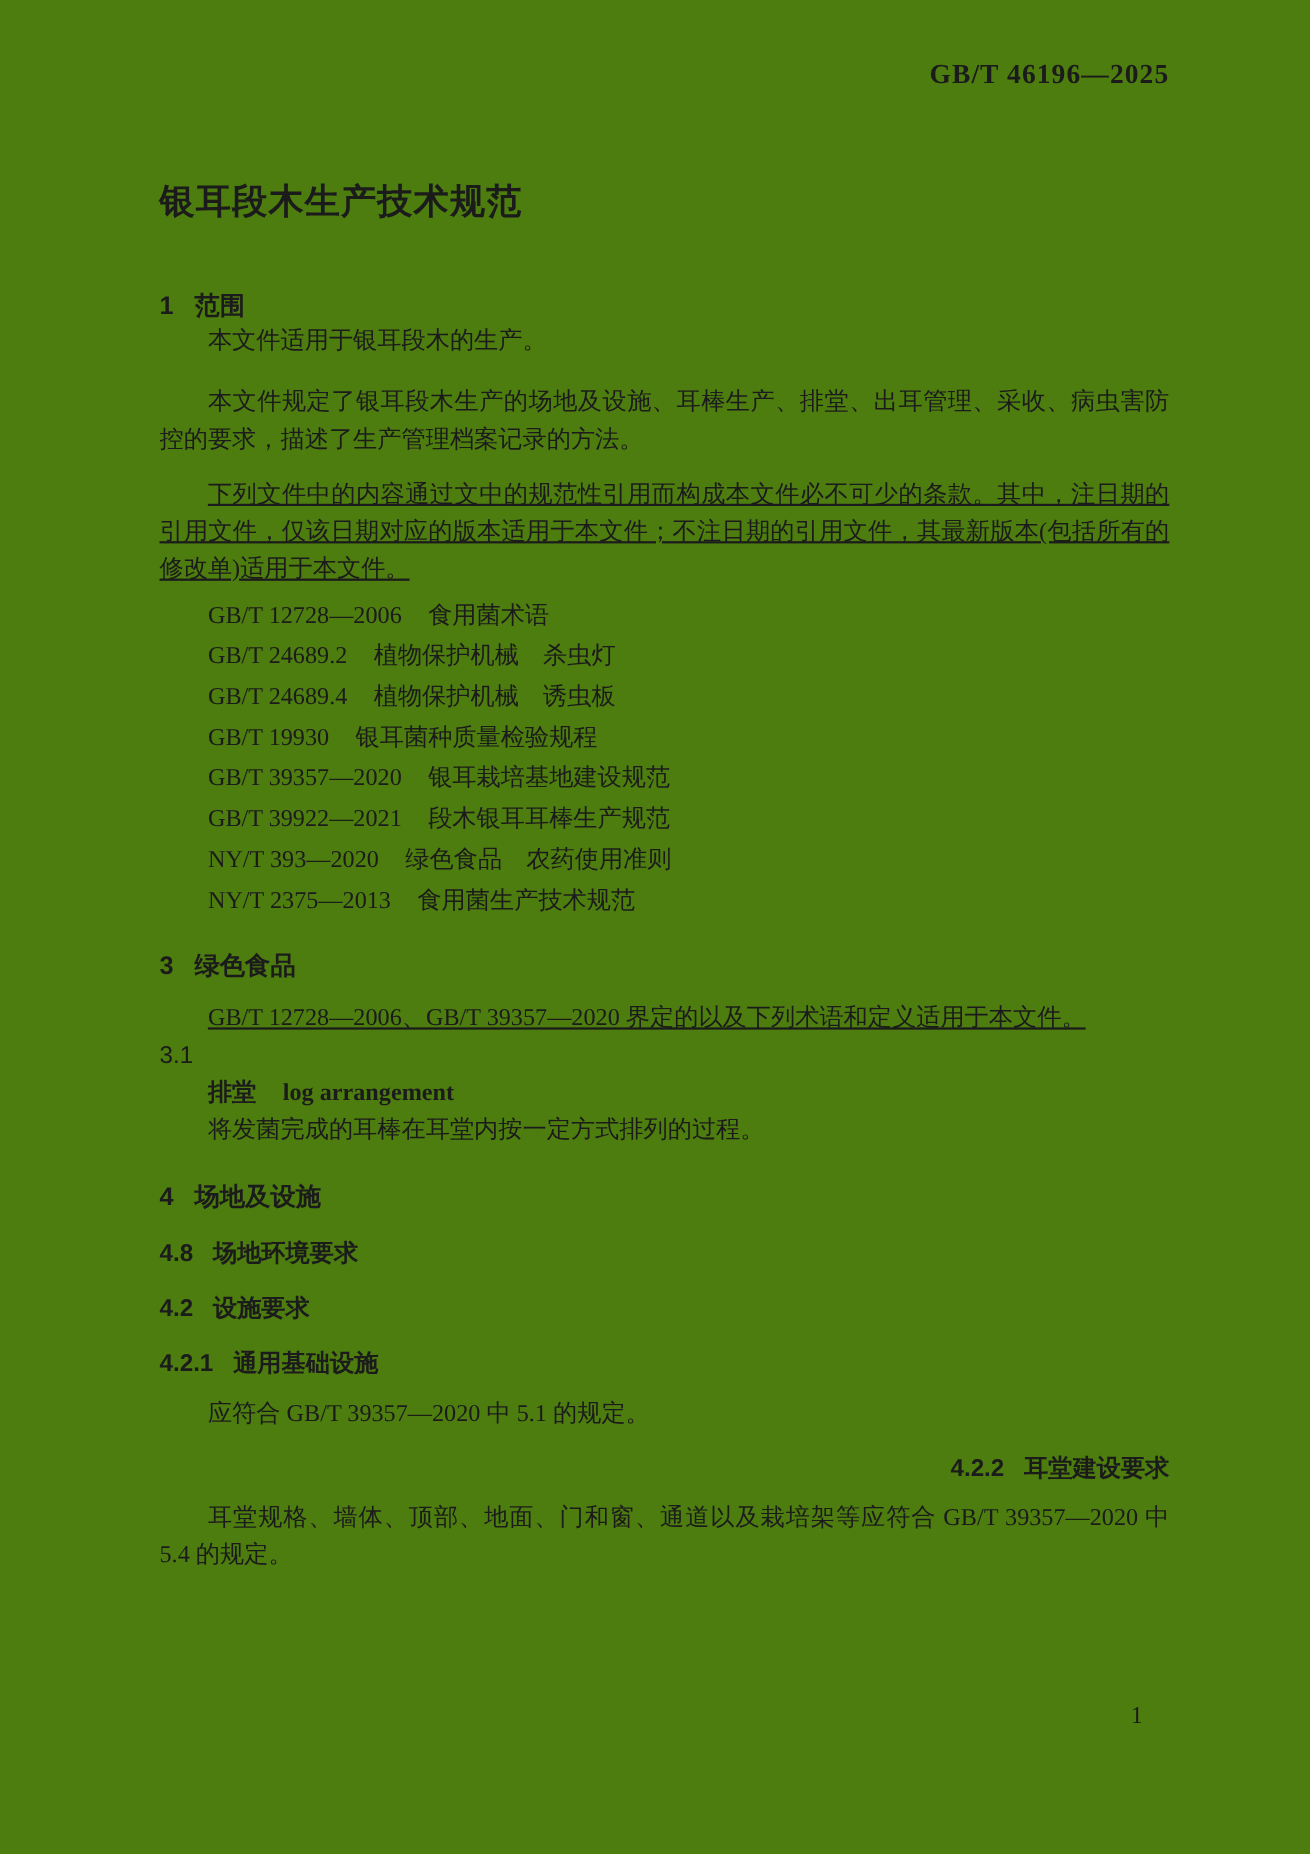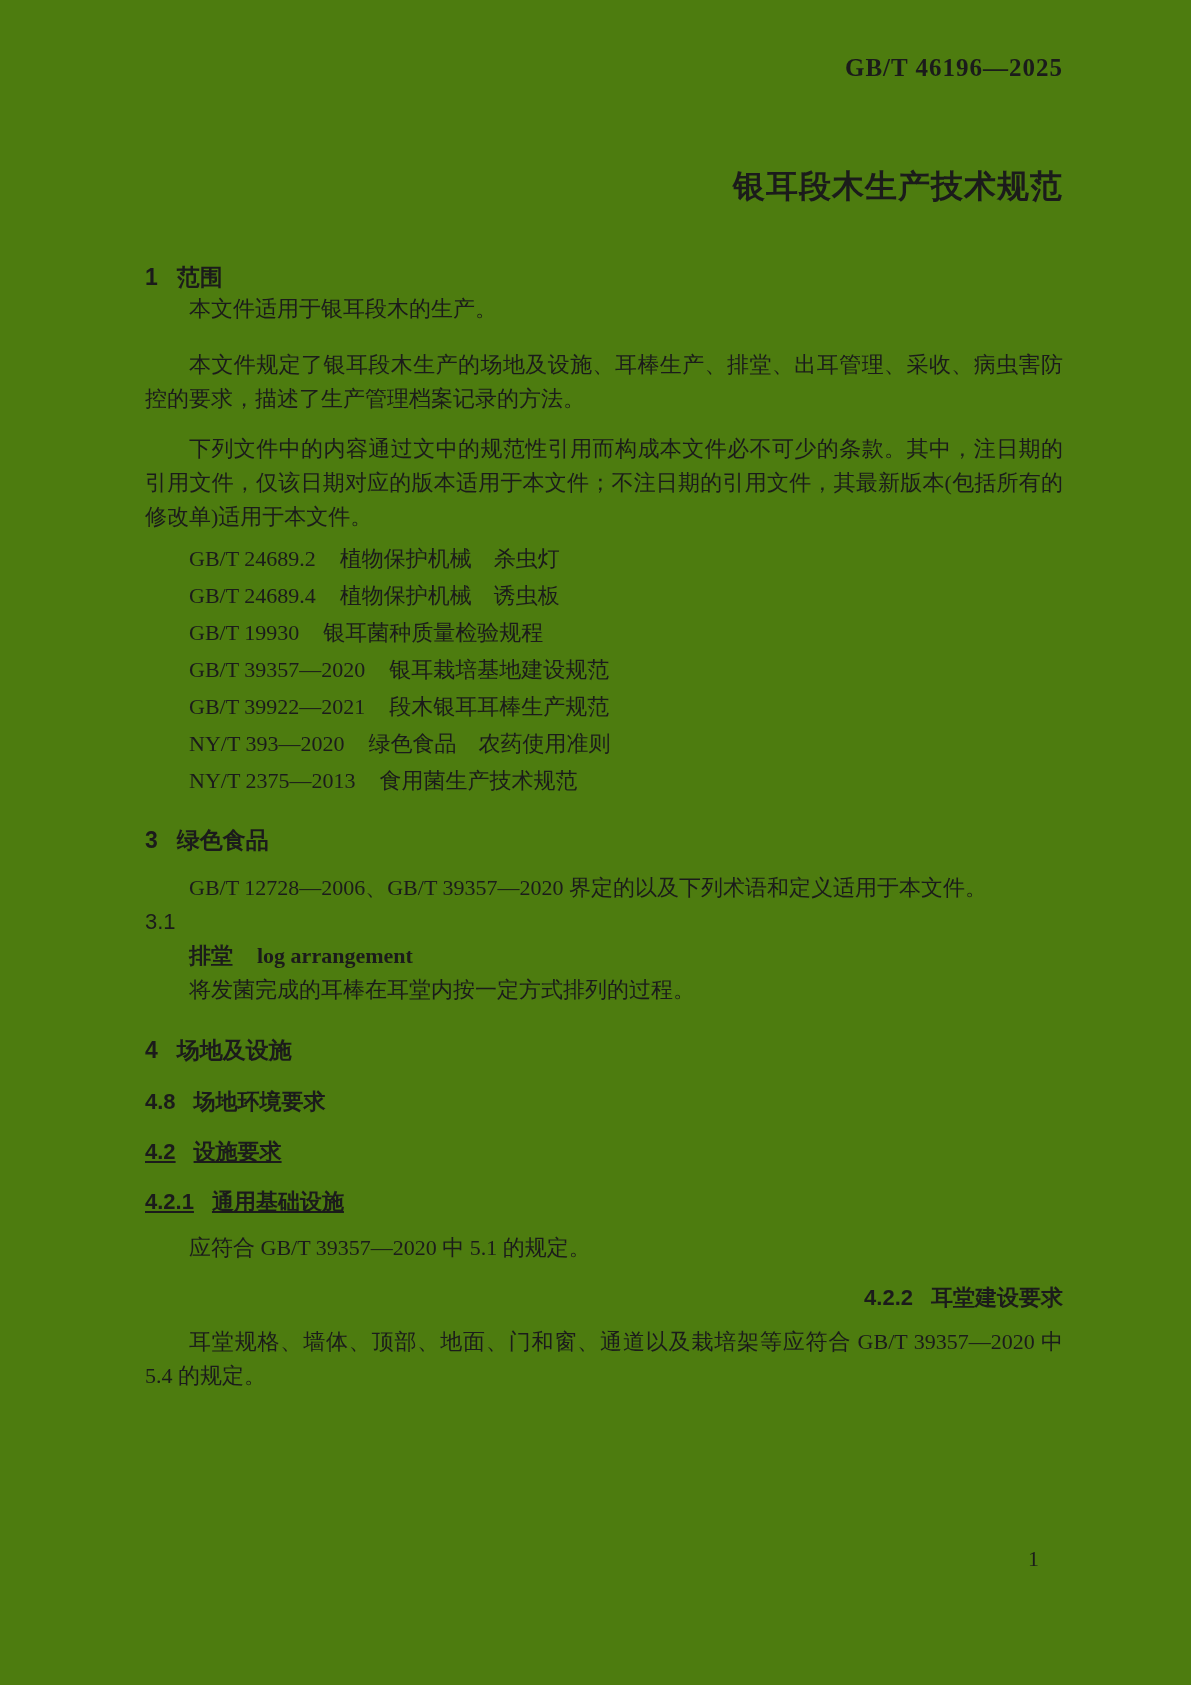"银耳段木生产技术规范" .doc-title { font-family: Liberation Sans, sans-serif -> Liberation Mono, monospace; text-align: right -> left }
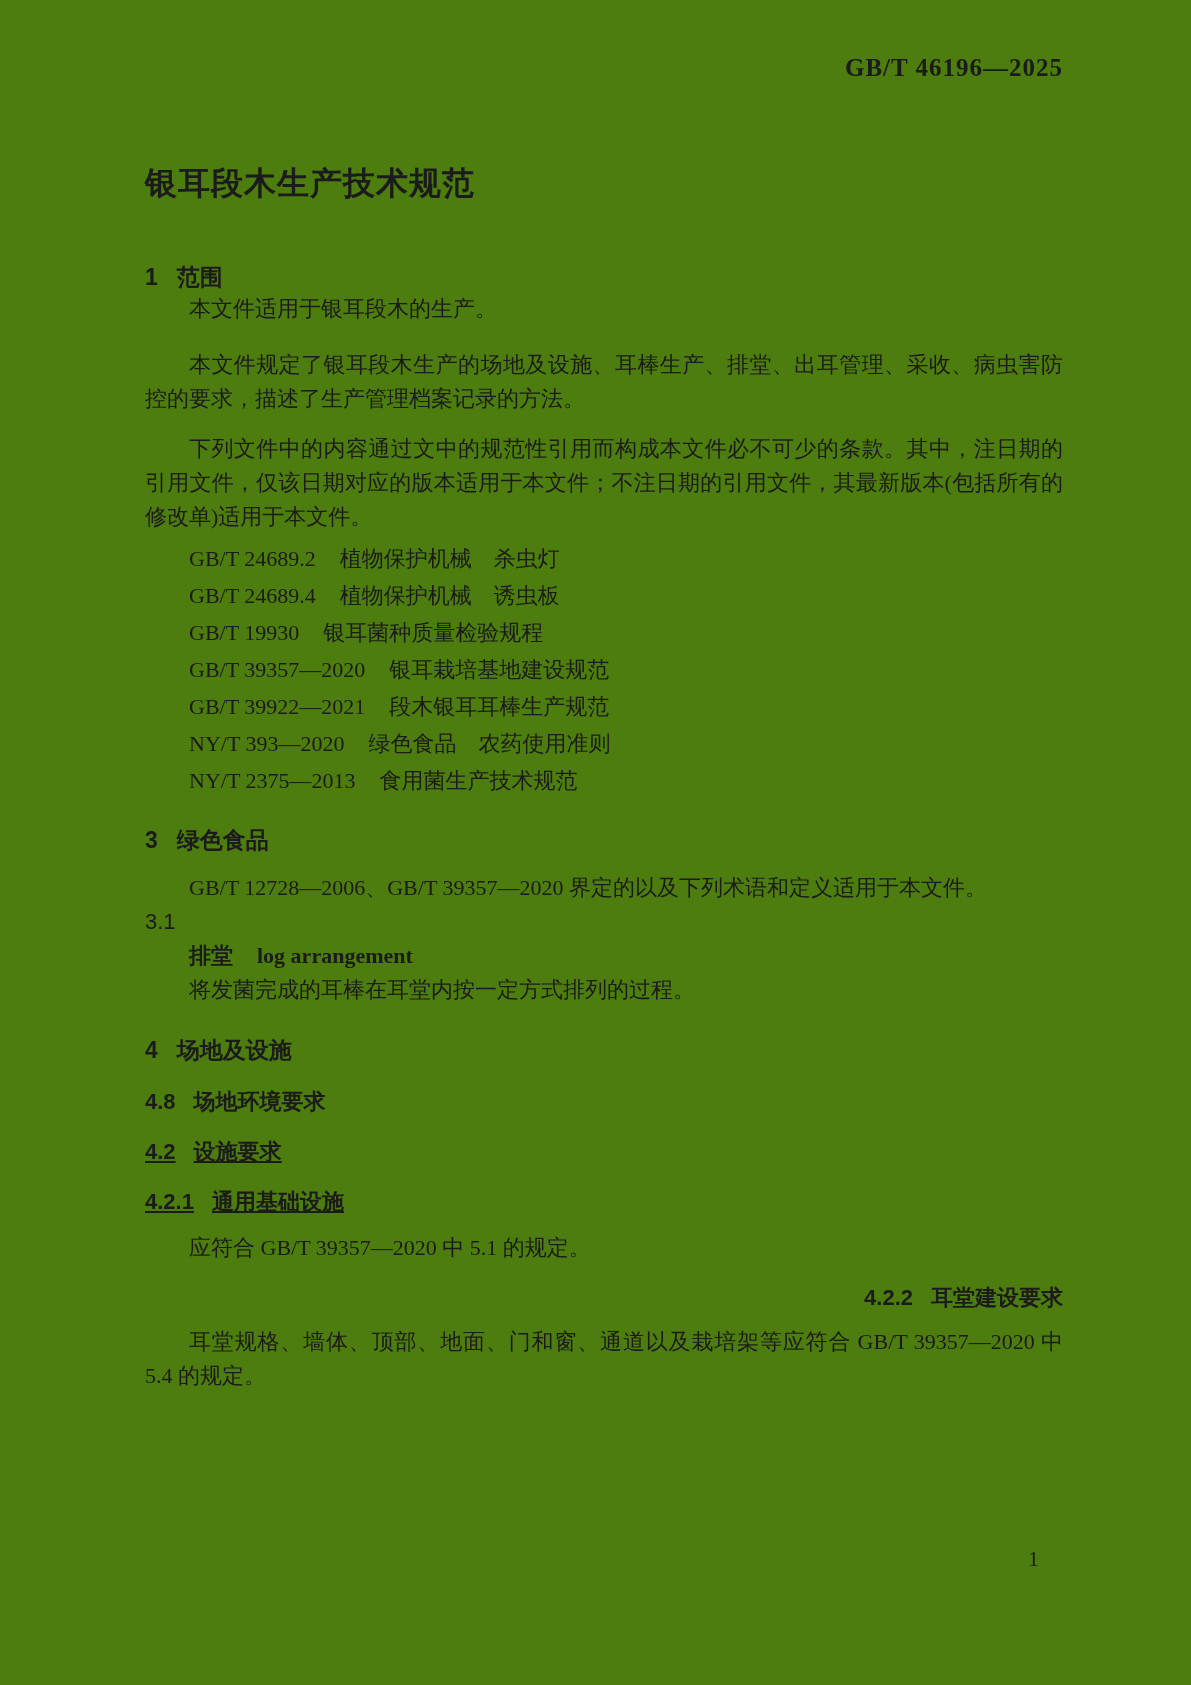"下列文件中的内容通过文中的规范性引用而构成本文件必不可少的条款。其中，注日期的引" .mt16 { text-decoration: none -> underline }
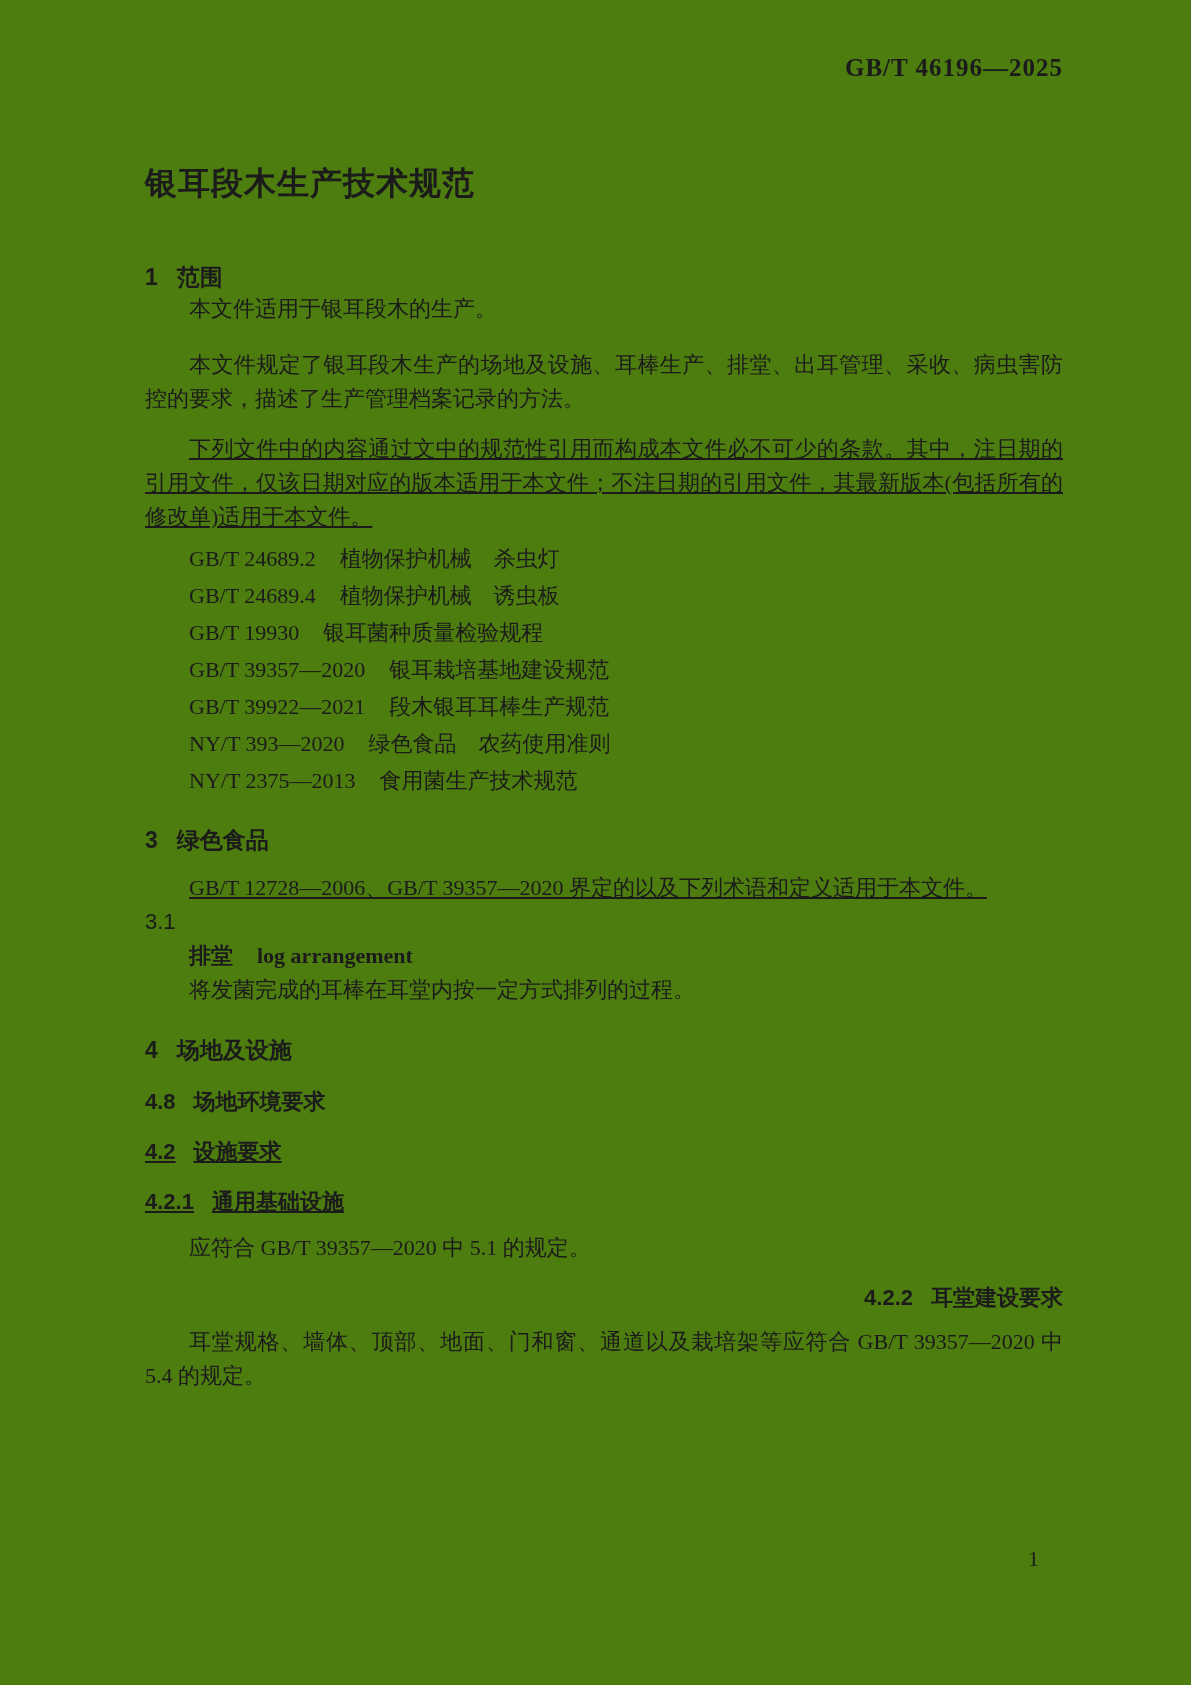"GB/T 12728—2006 食用菌术语" p.ref-line { html: none -> <p><span>GB/T 12728—2006</span><span>食用菌术语</span></p> }
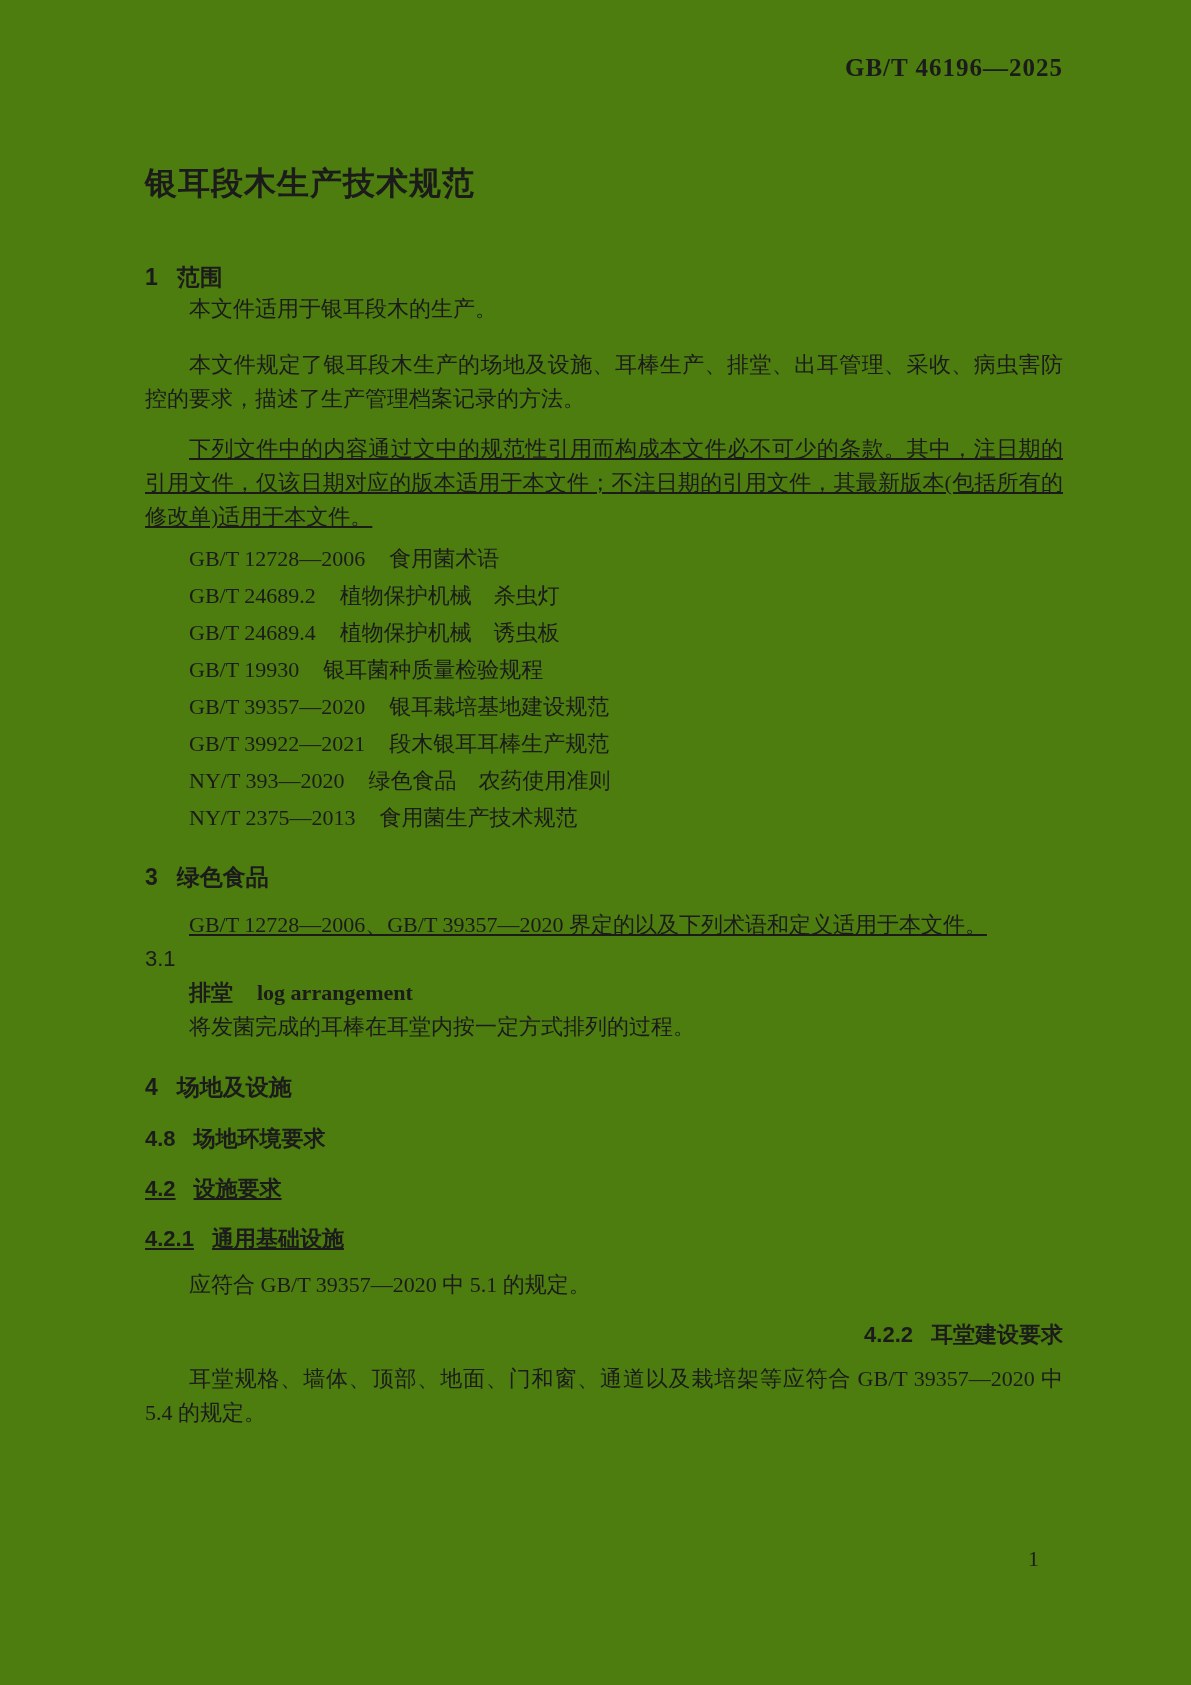"4.2 设施要求" .mt20 { text-decoration: underline -> none }
